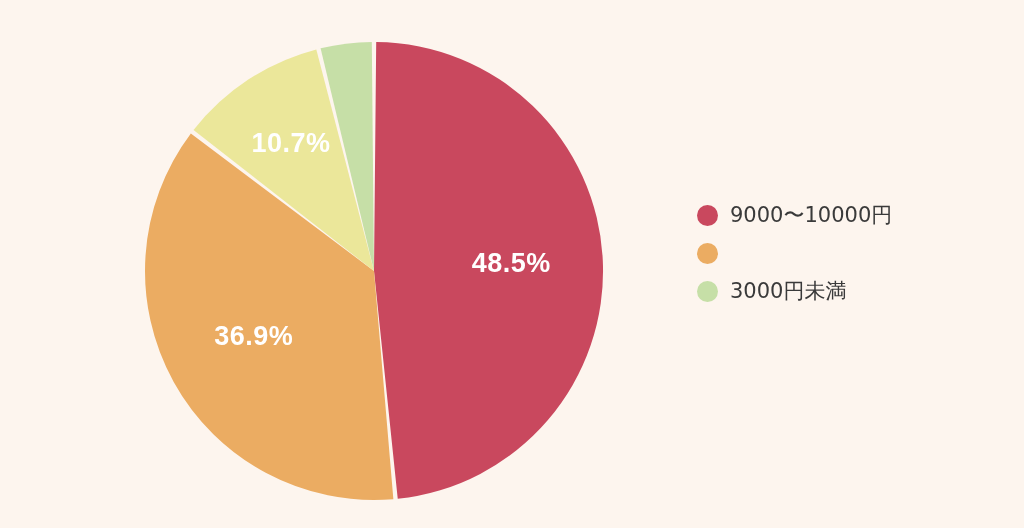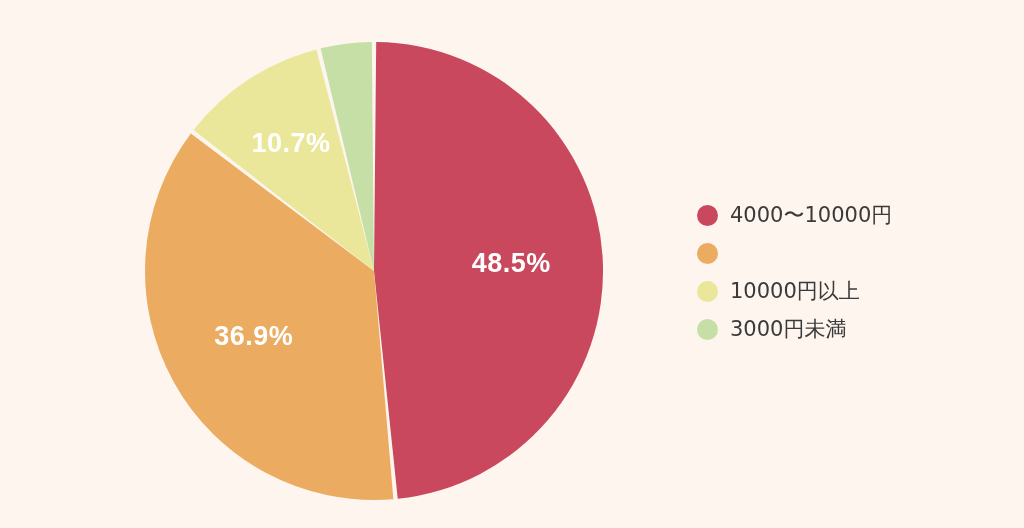"4000〜10000円" span.legend-label { text: 4000 -> 9000 }
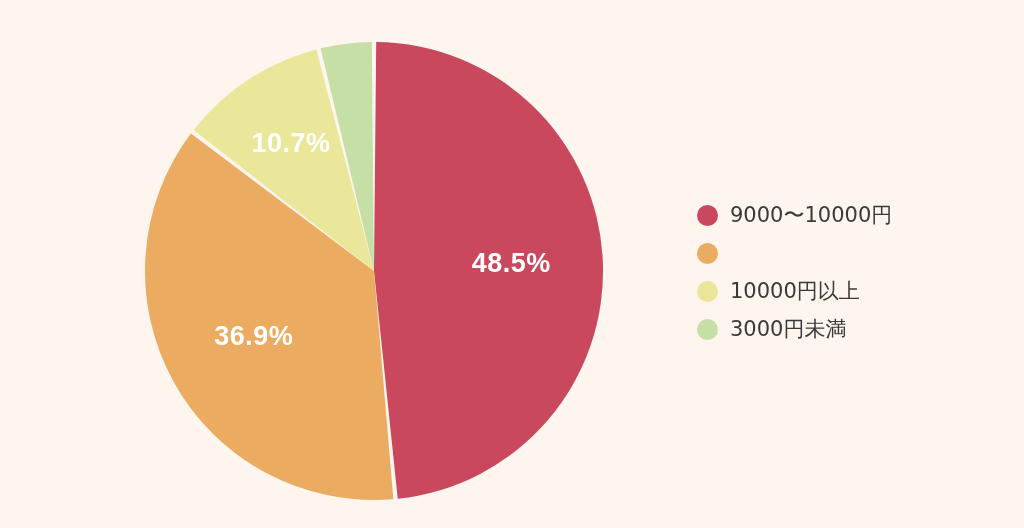"10000円以上" div.legend-row { html: <div> <span></span> <span>10000円以上</span> </div> -> none }
